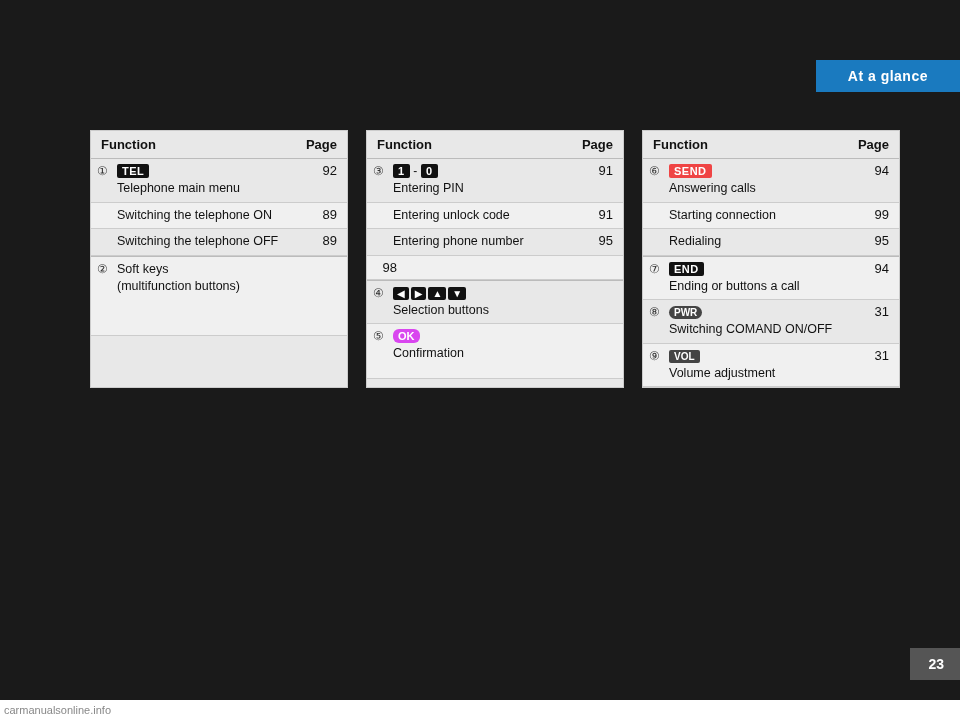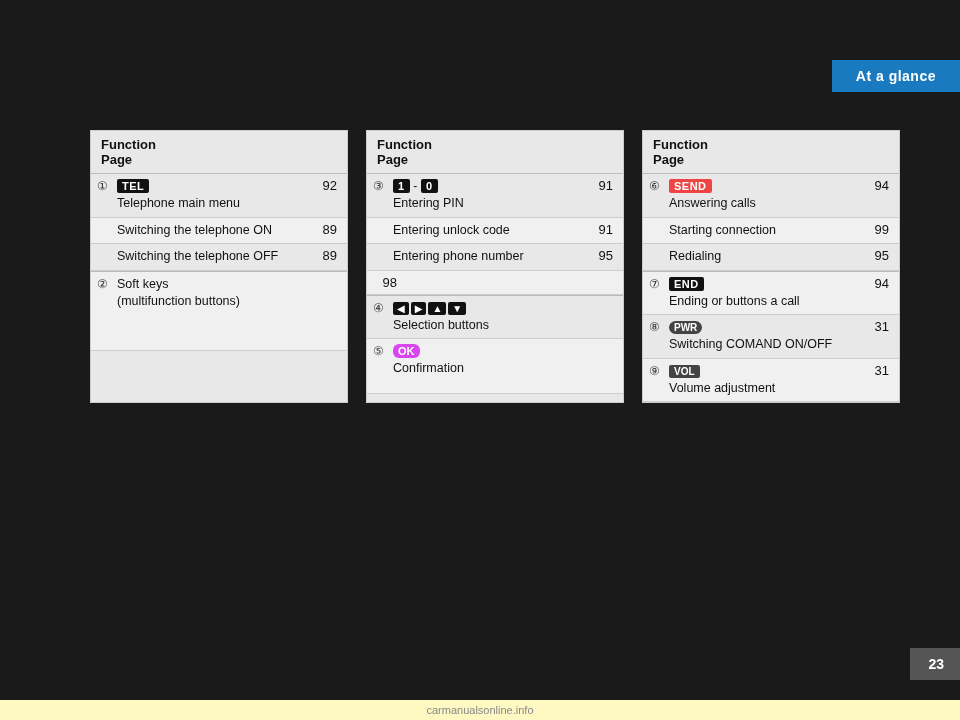"At a glance" .top-label { padding: 8px 24px -> 8px 32px }
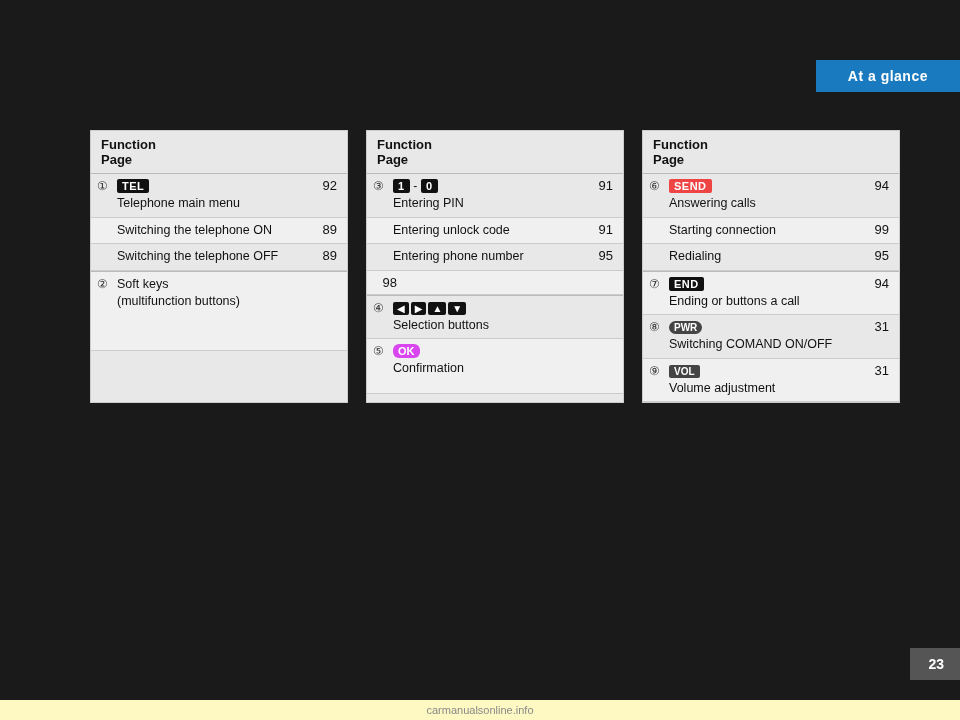"Function" .table-header { flex-direction: column -> none }
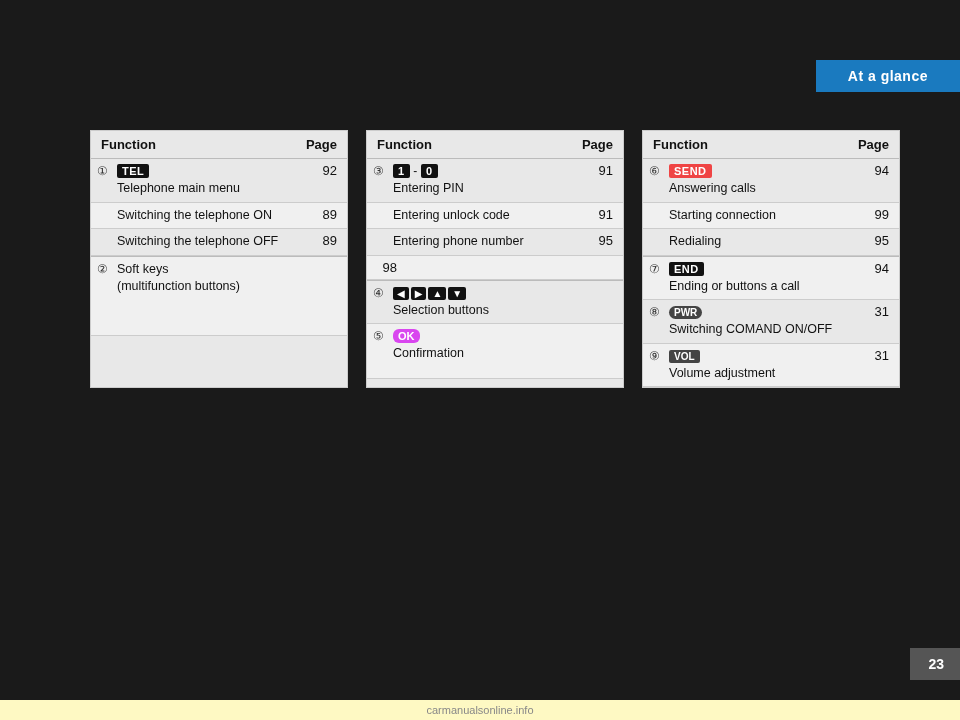"carmanualsonline.info" .watermark { background: #fef9c3 -> #ffffff; text-align: center -> left }
